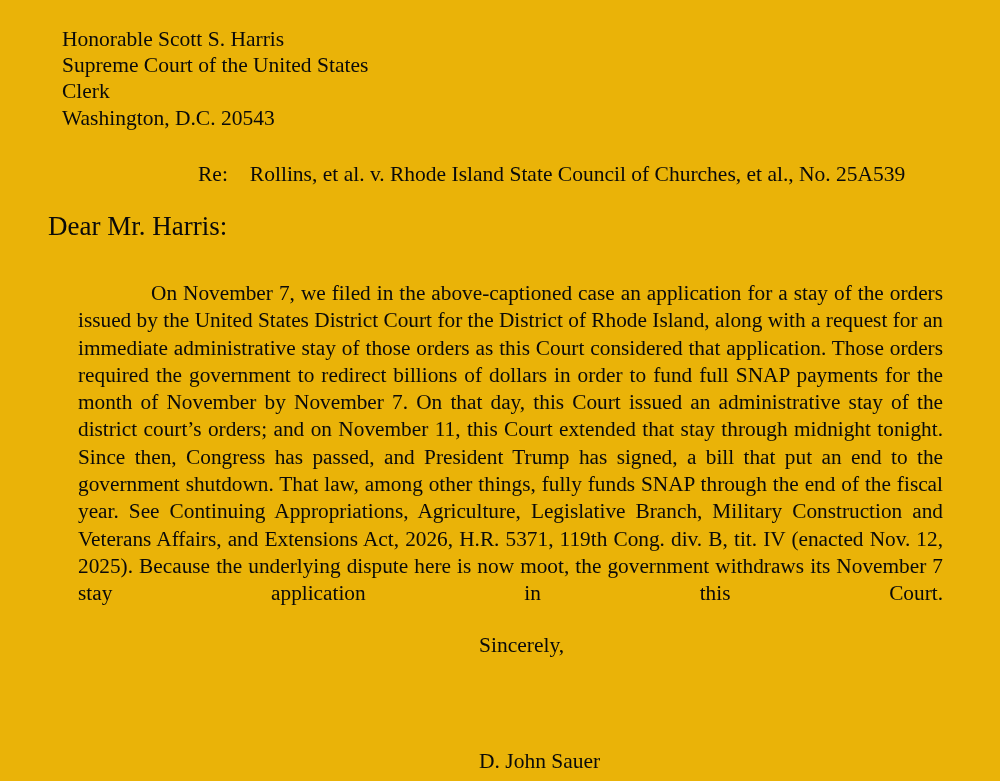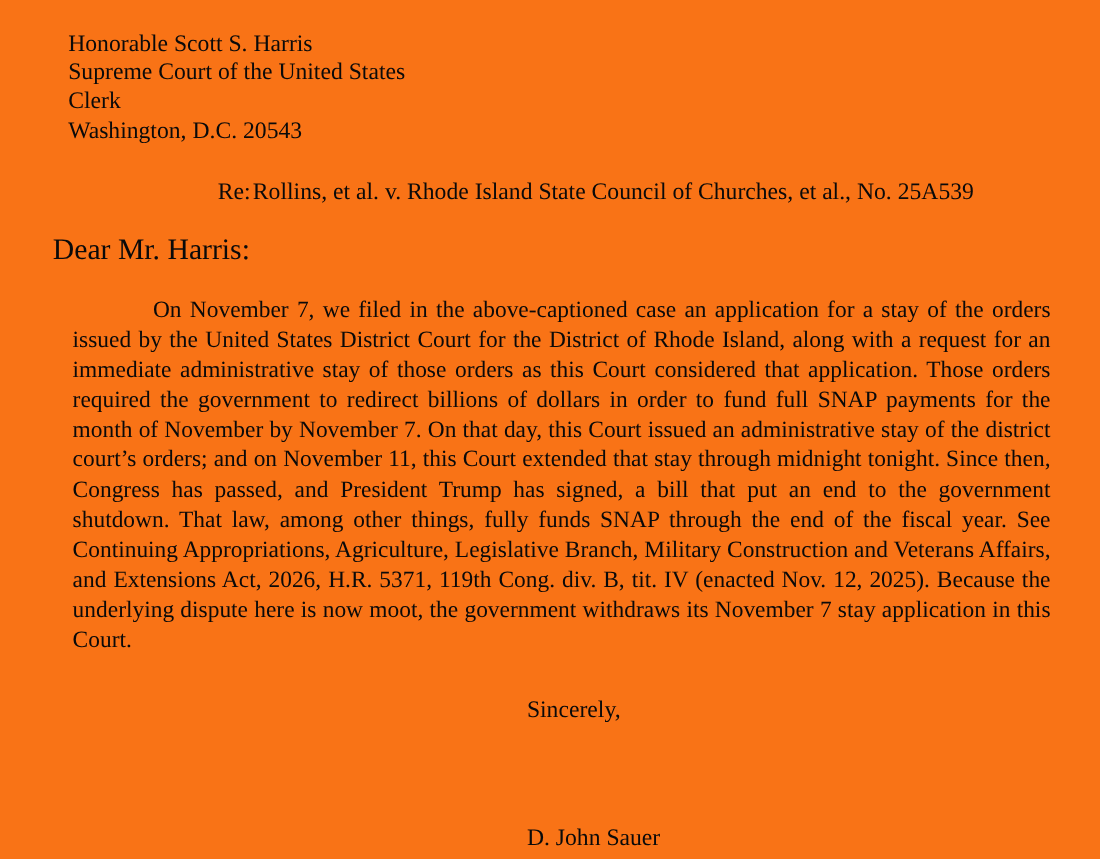"Honorable Scott S. Harris" .page { background: #f97316 -> #eab308 }
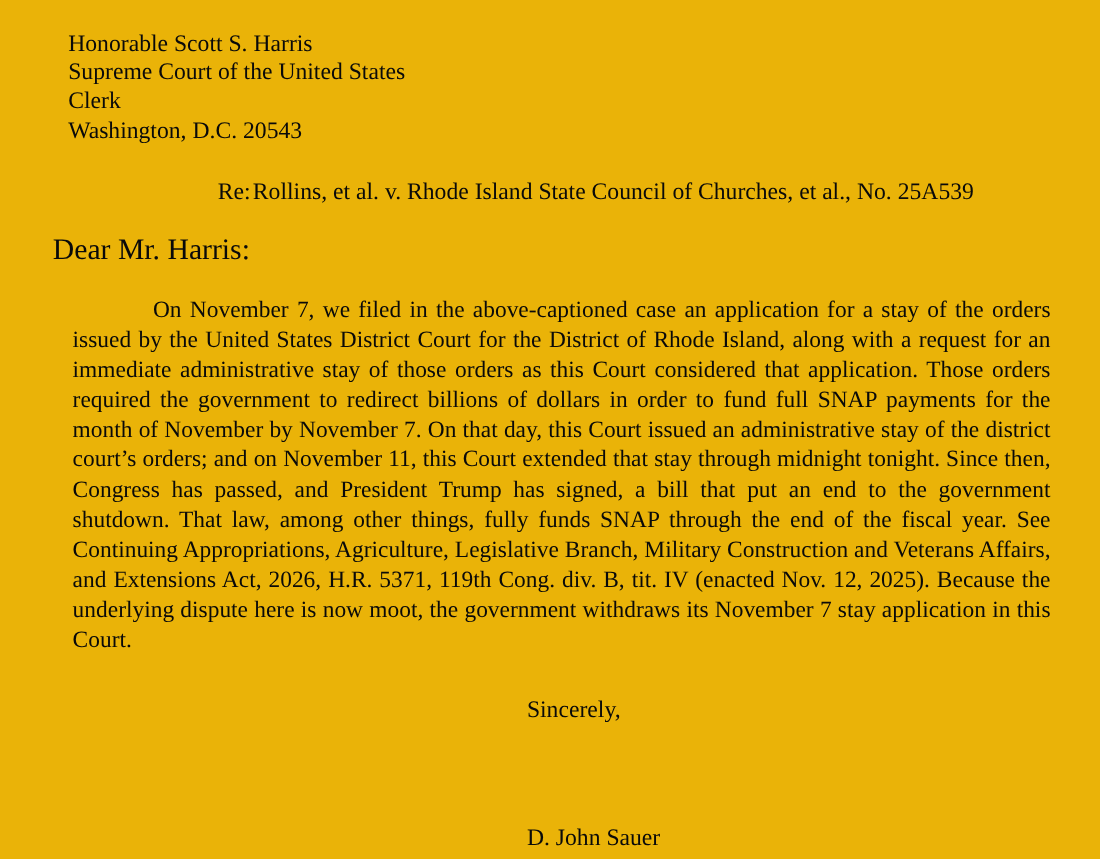"Re:" .re-label { margin-right: 2px -> 22px }
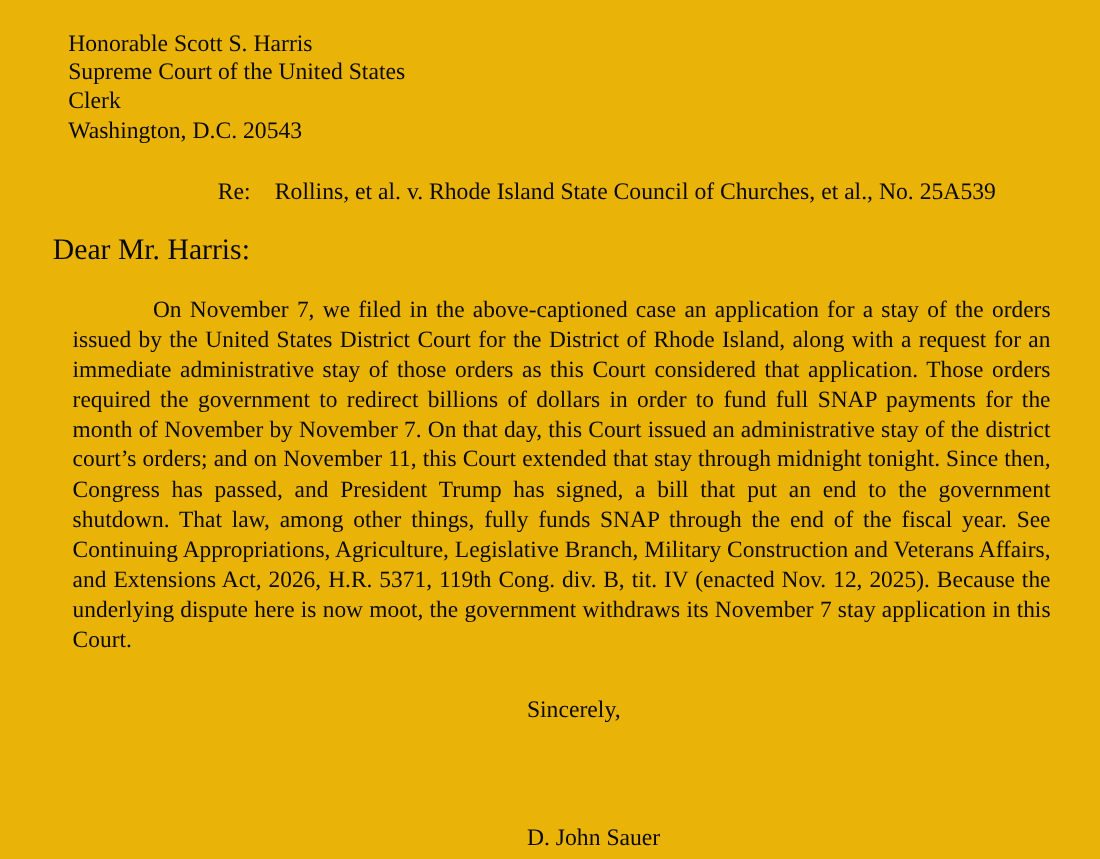"On November 7, we filed" .body-para { margin: 4px -> 16px }
